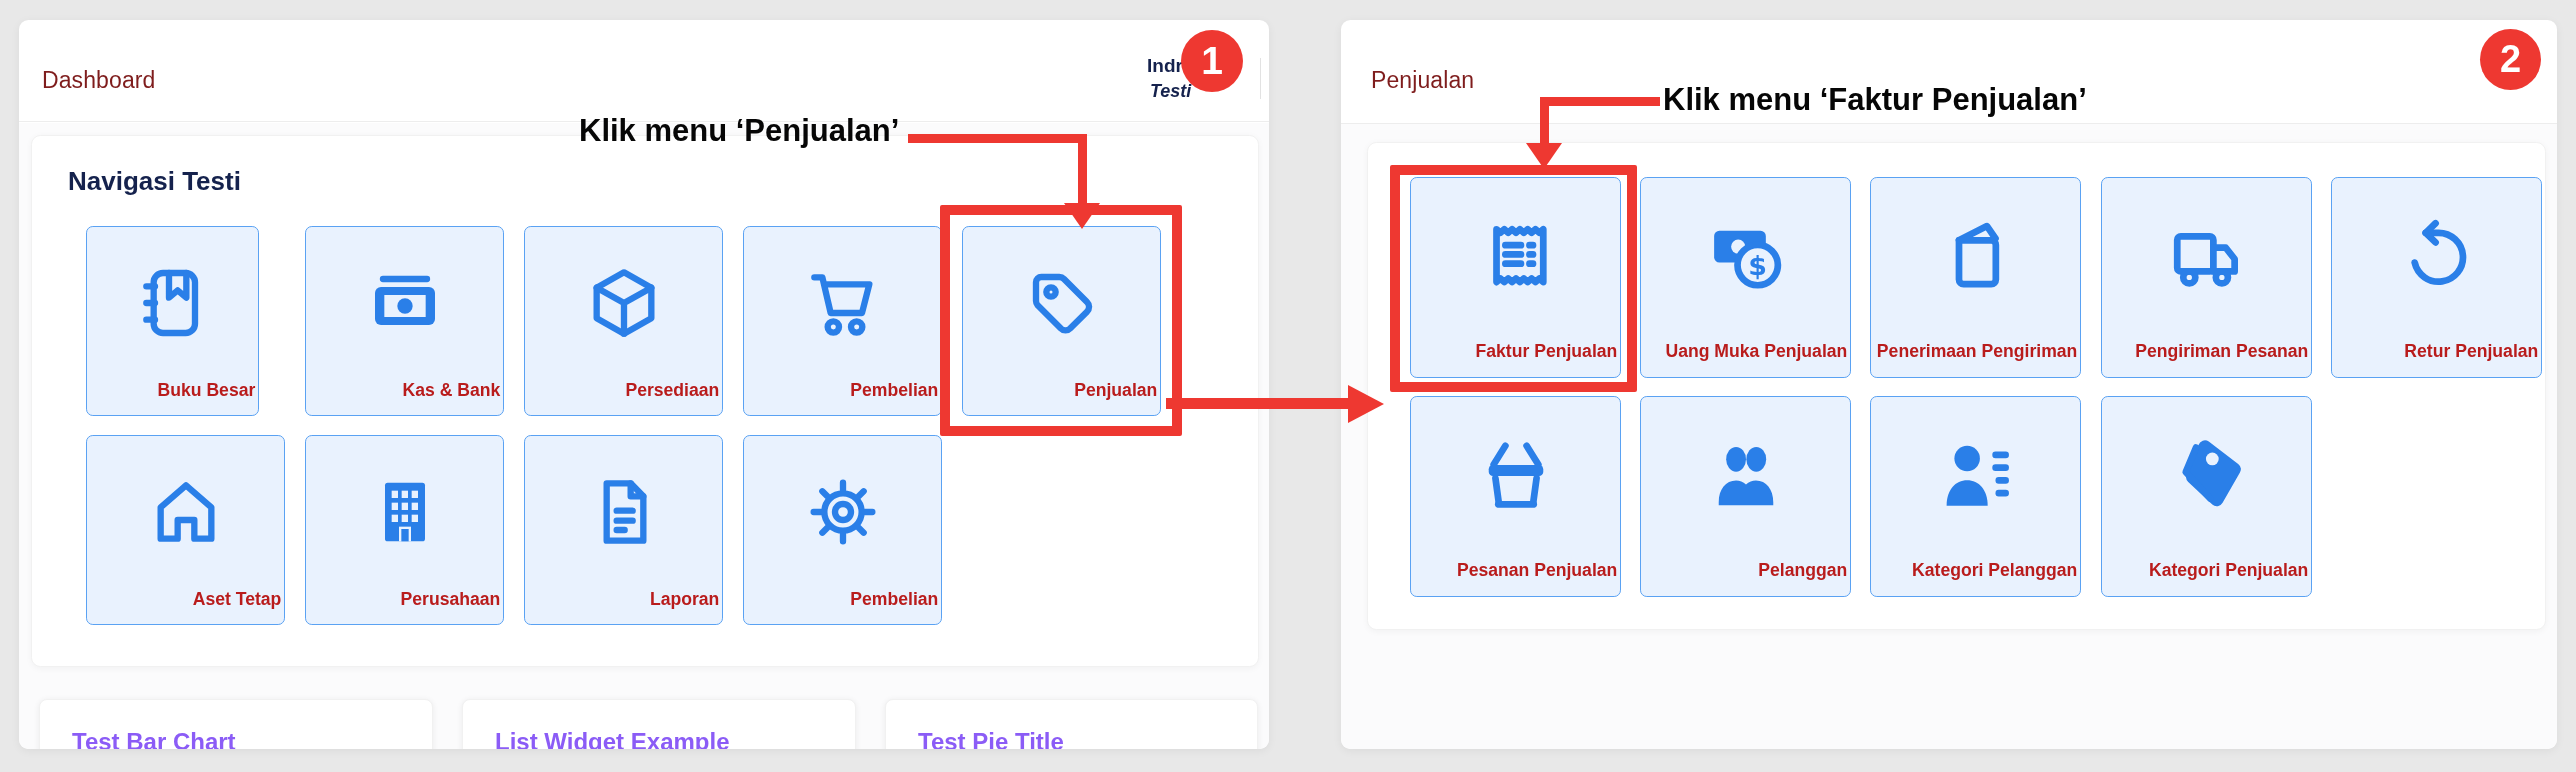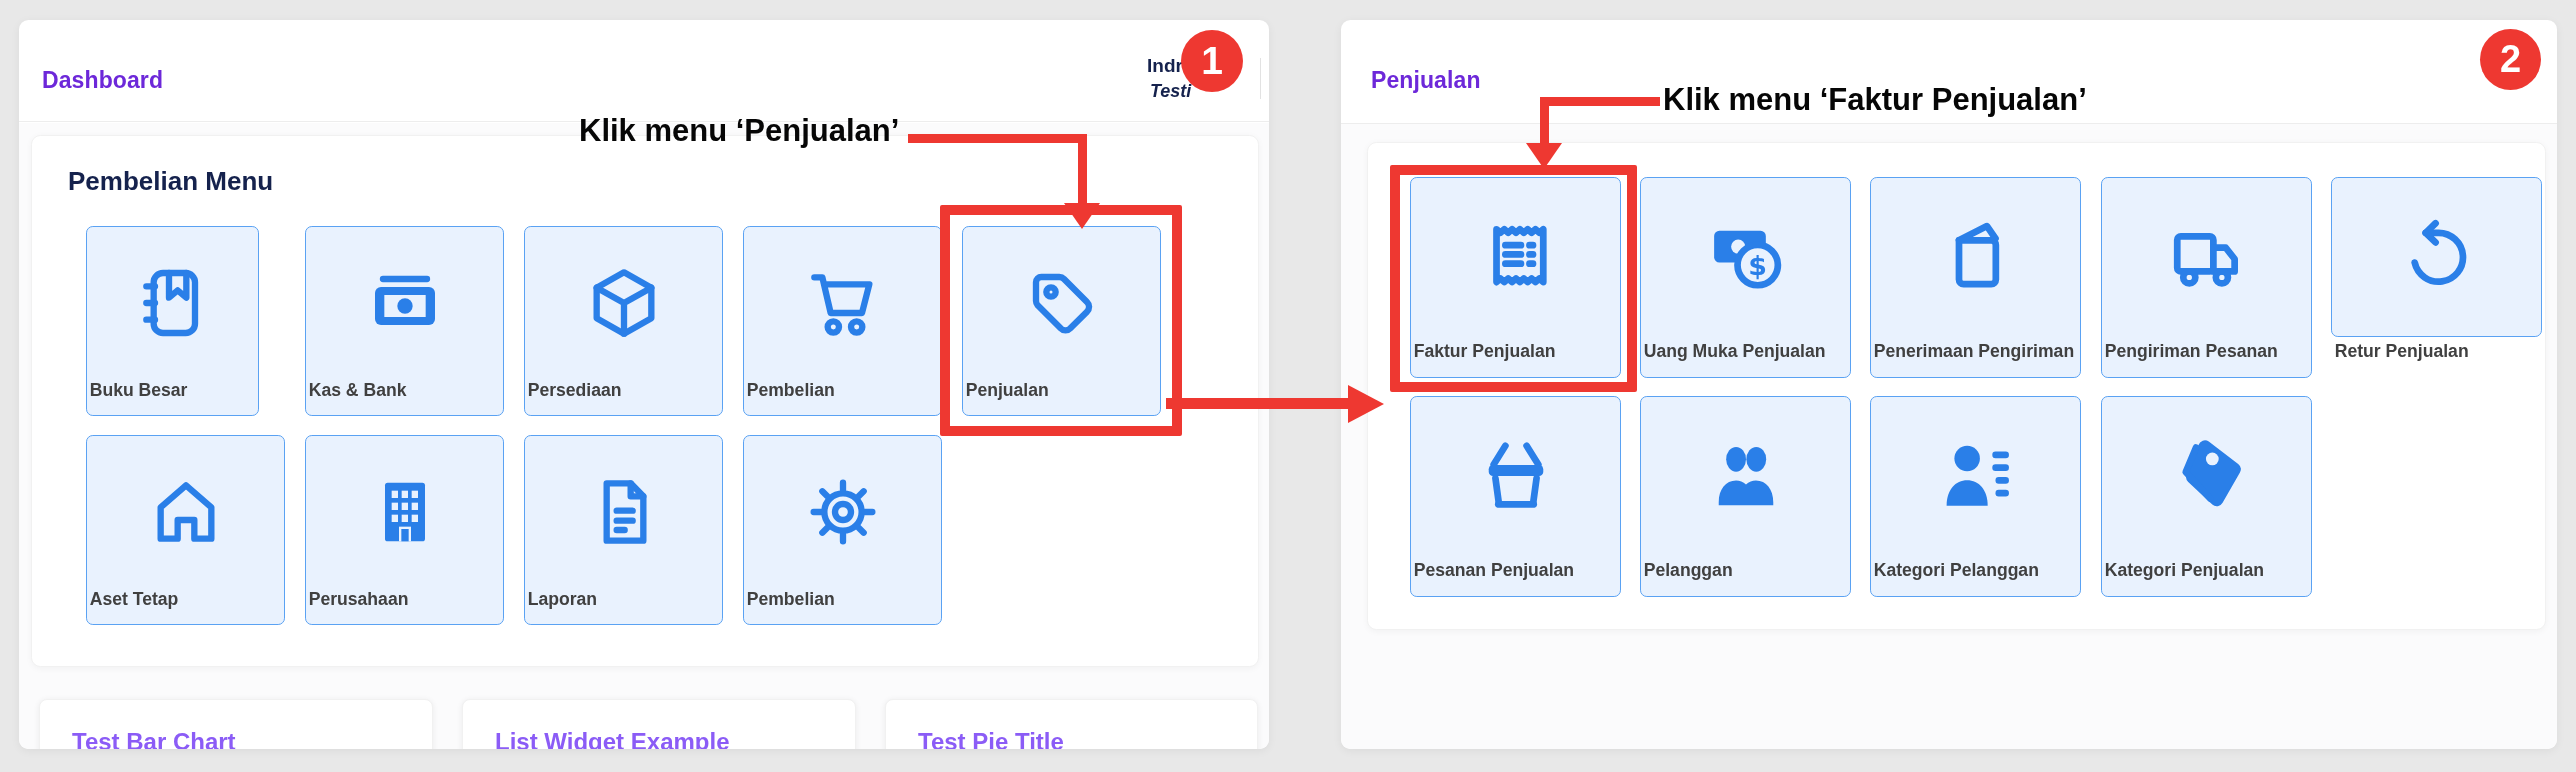"Dashboard" .panel-title { color: #6d28d9 -> #7f1d1d; font-weight: bold -> normal }
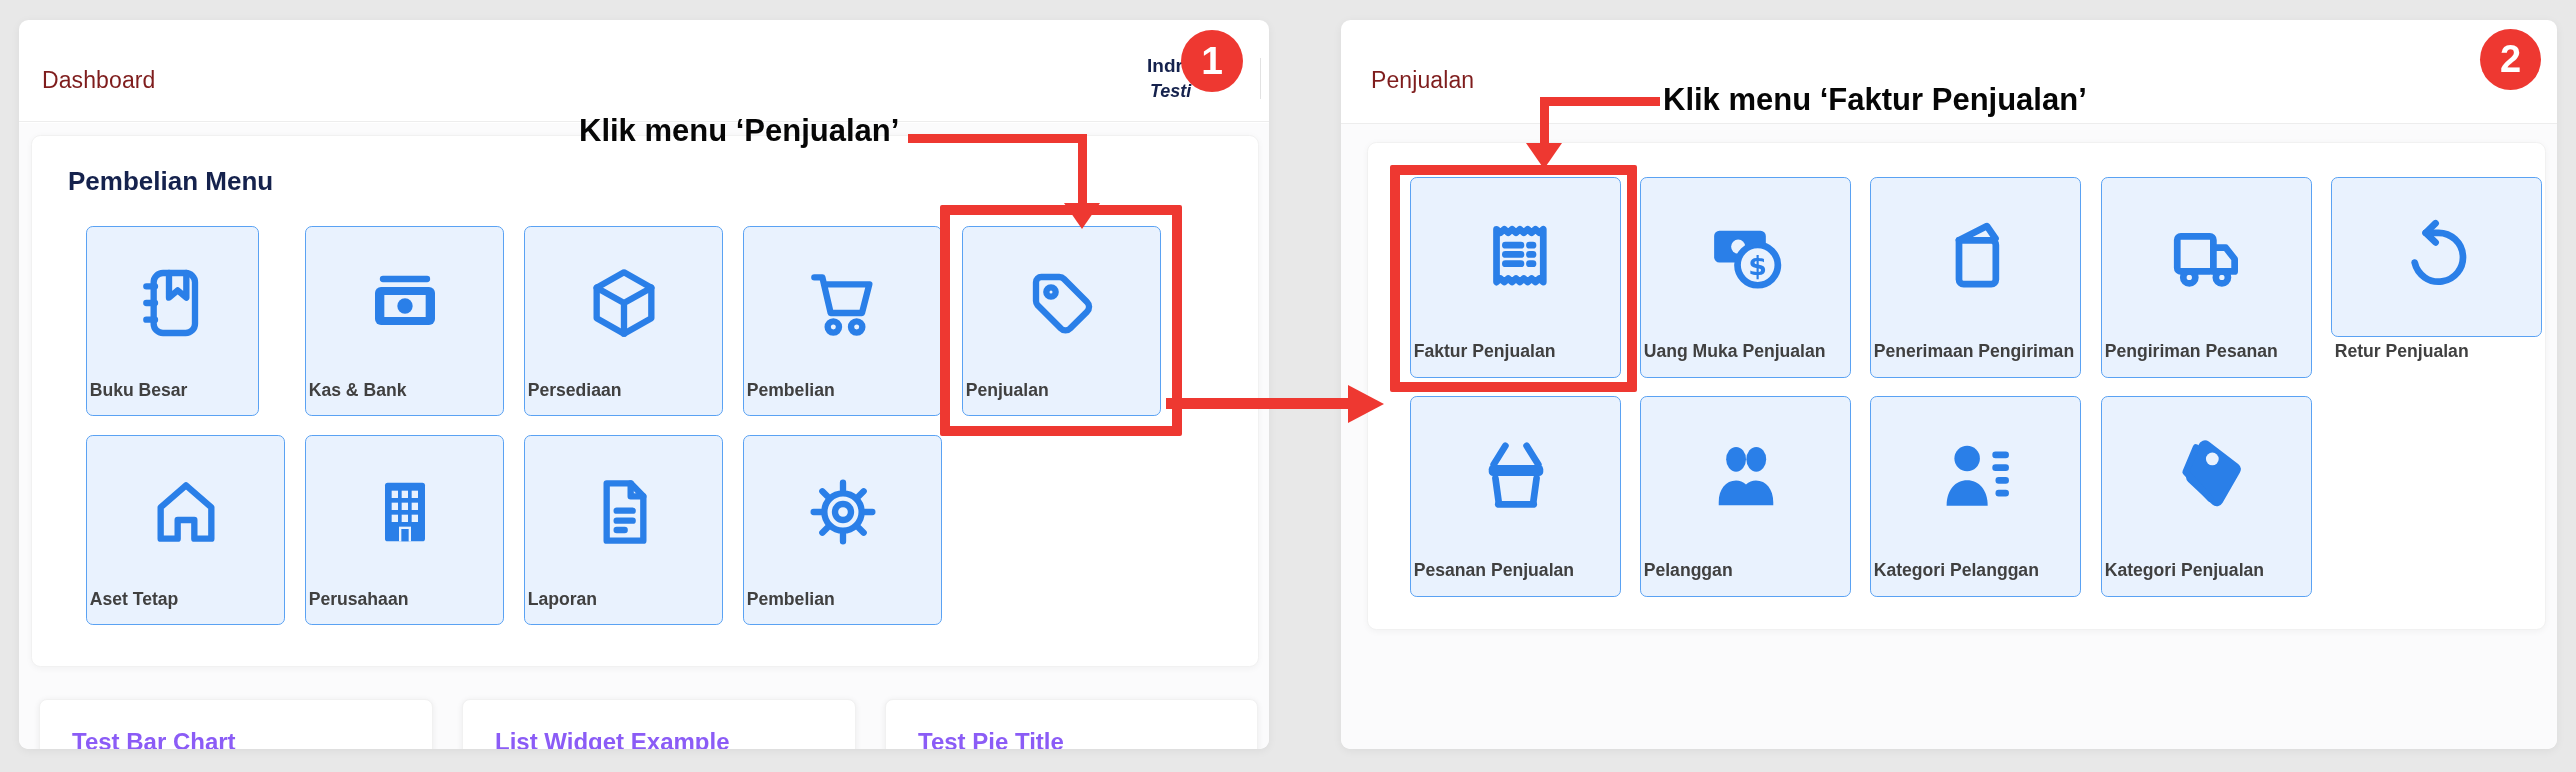"Pembelian Menu" div.section-title { text: Pembelian Menu -> Navigasi Testi }
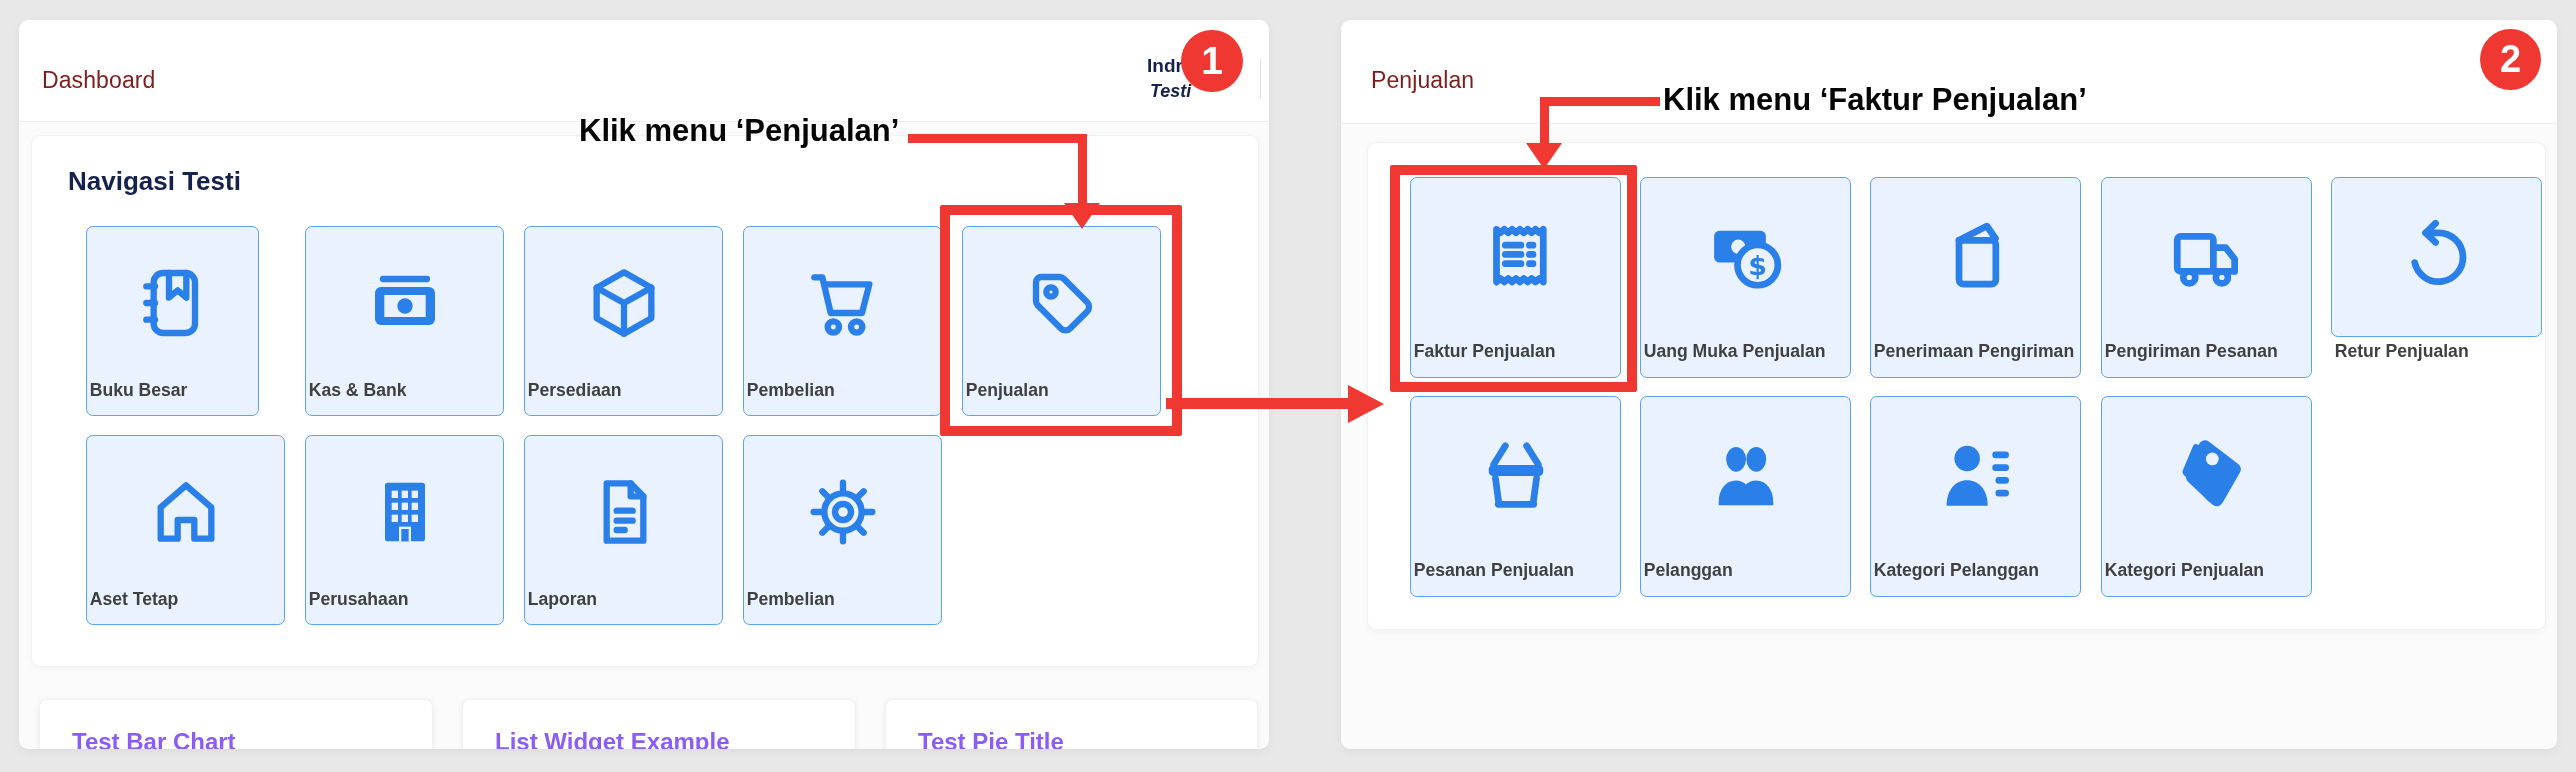"Faktur Penjualan" .tile .tlabel { color: #404040 -> #b91c1c; text-align: left -> right }
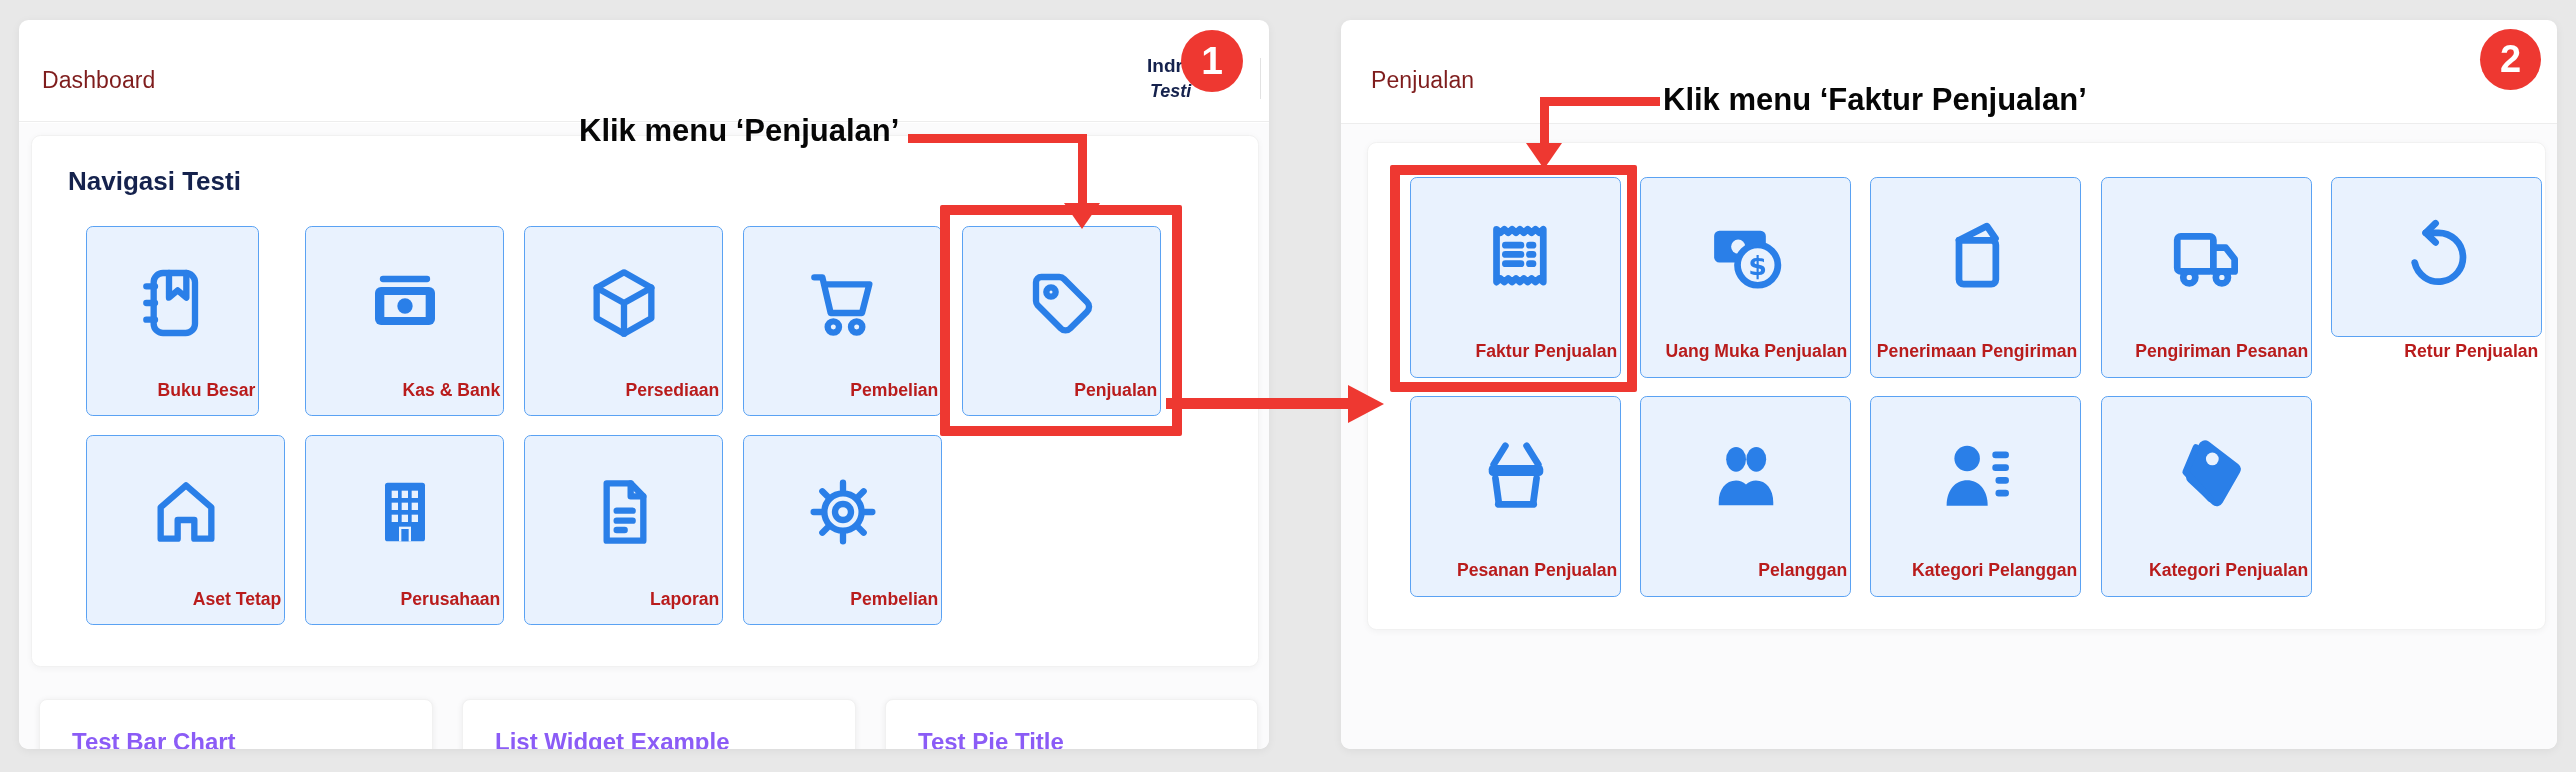"Retur Penjualan" div.tile { height: 160px -> 201px }
